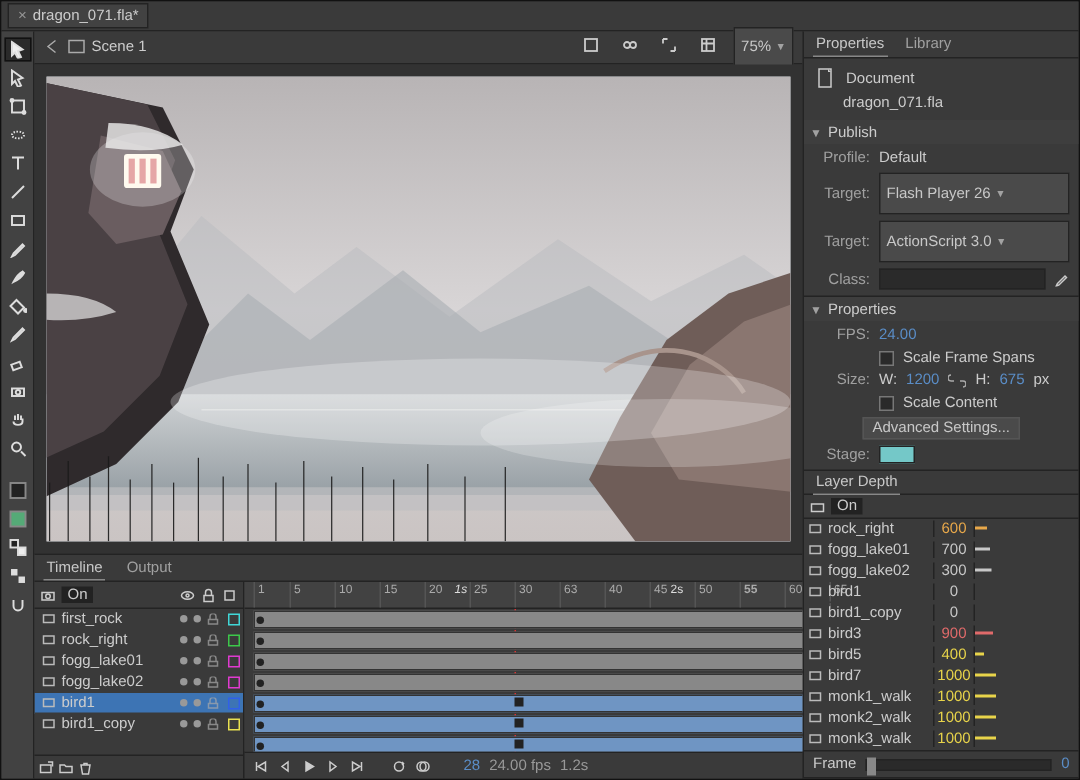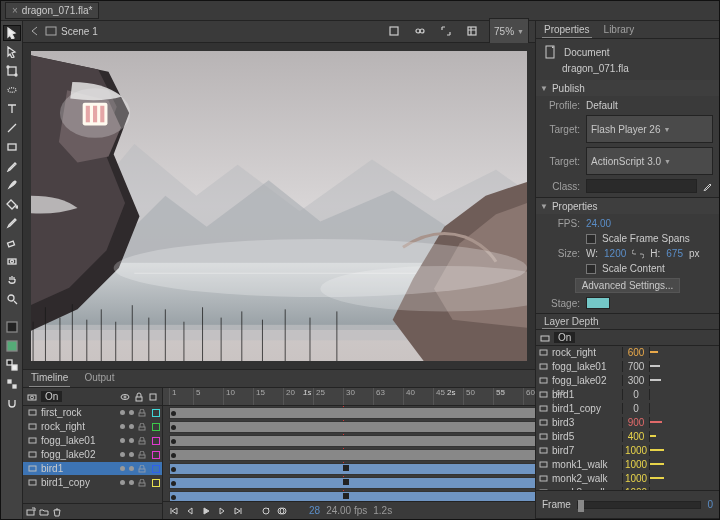"Layer Depth" .panel-tabs { align-items: none -> center }
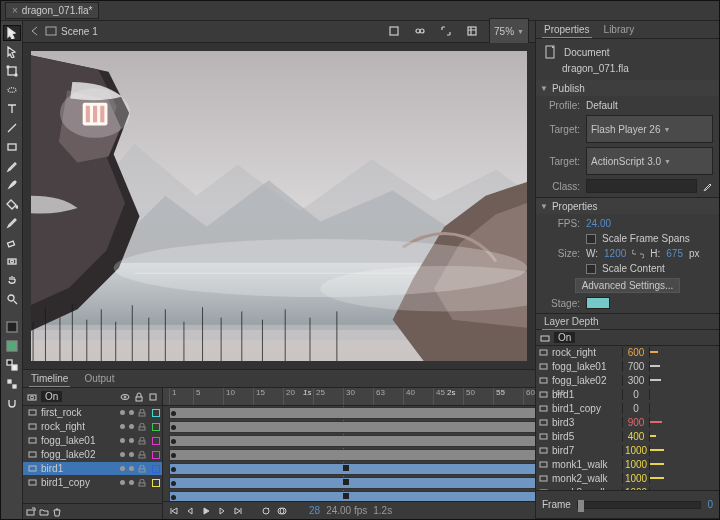"Frame" #ld-foot { height: 28px -> 18px }
